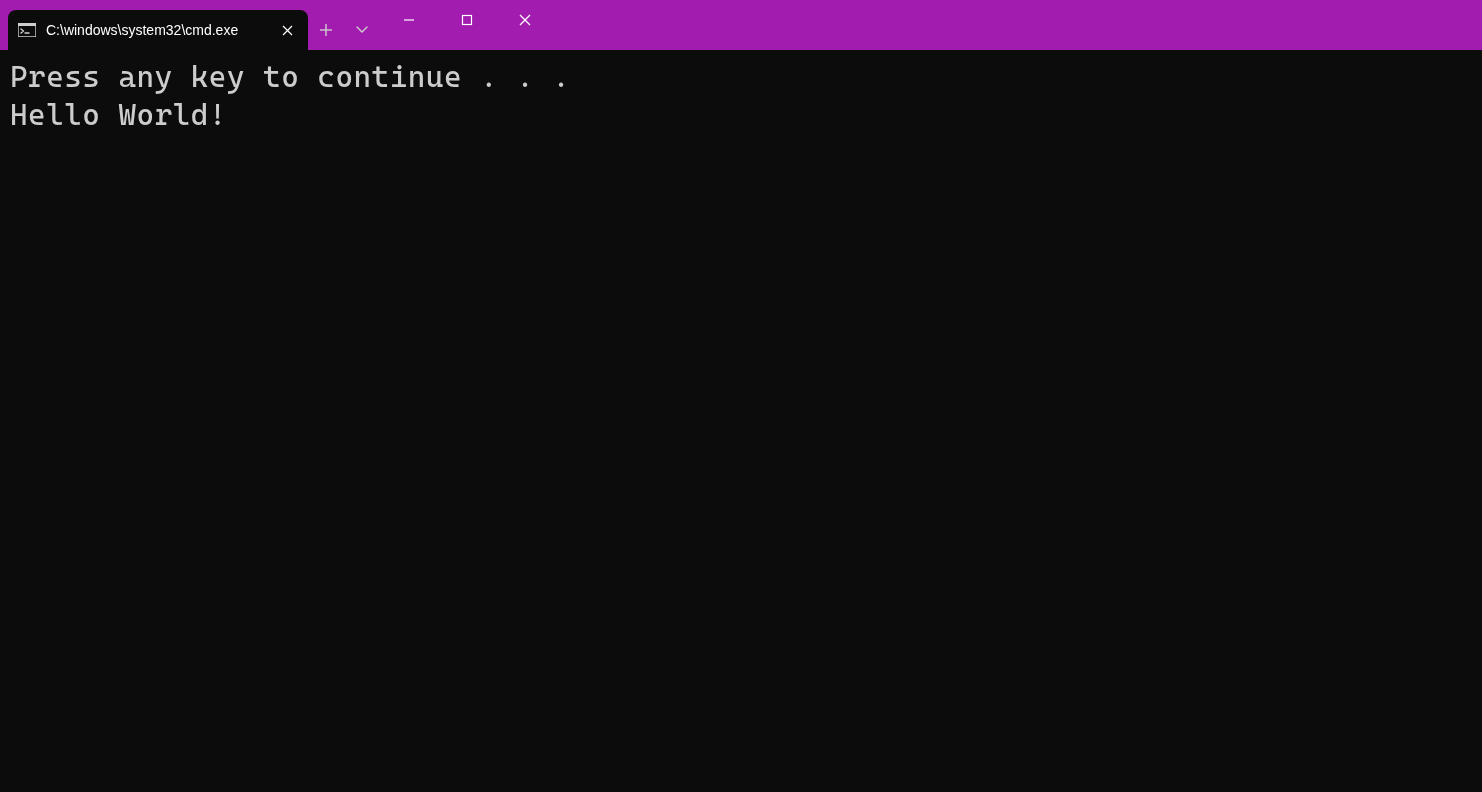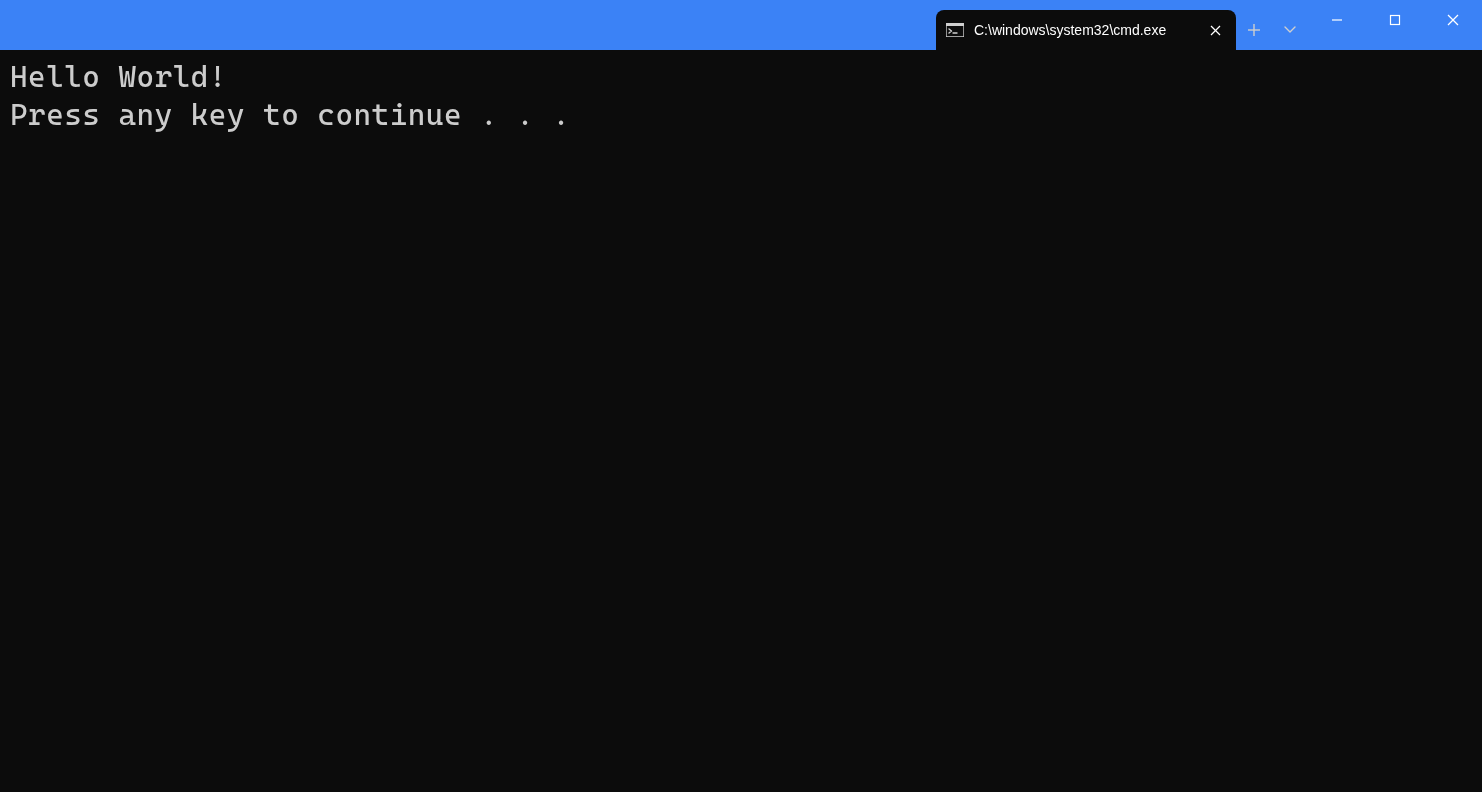"C:\windows\system32\cmd.exe" .titlebar { background: #3b82f6 -> #a21caf; justify-content: flex-end -> flex-start }
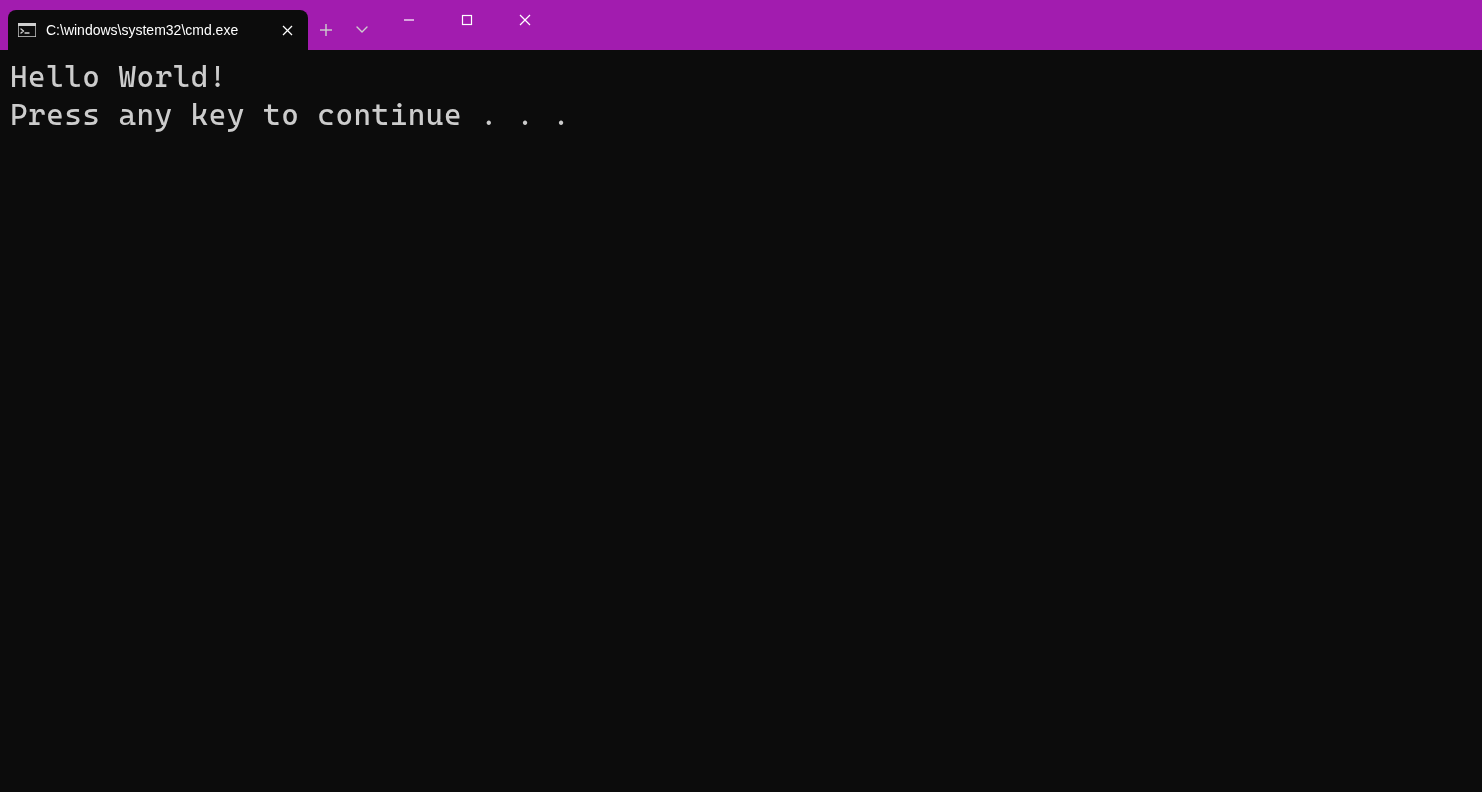"Hello World!" div.terminal-line { order: before "Press any key to continue" -> after "Press any key to continue" }
